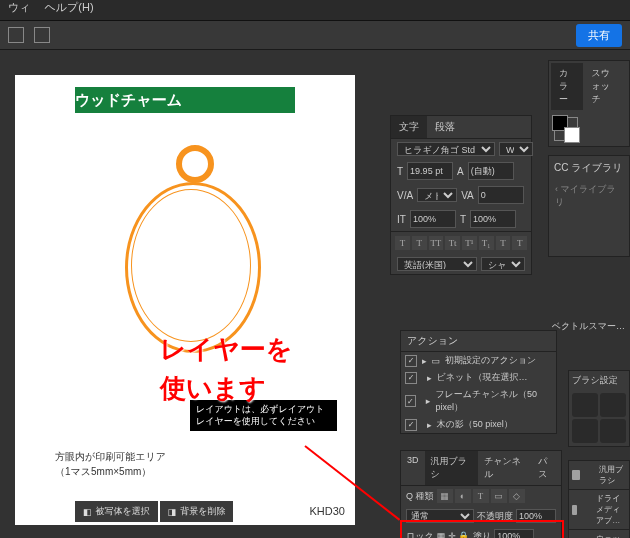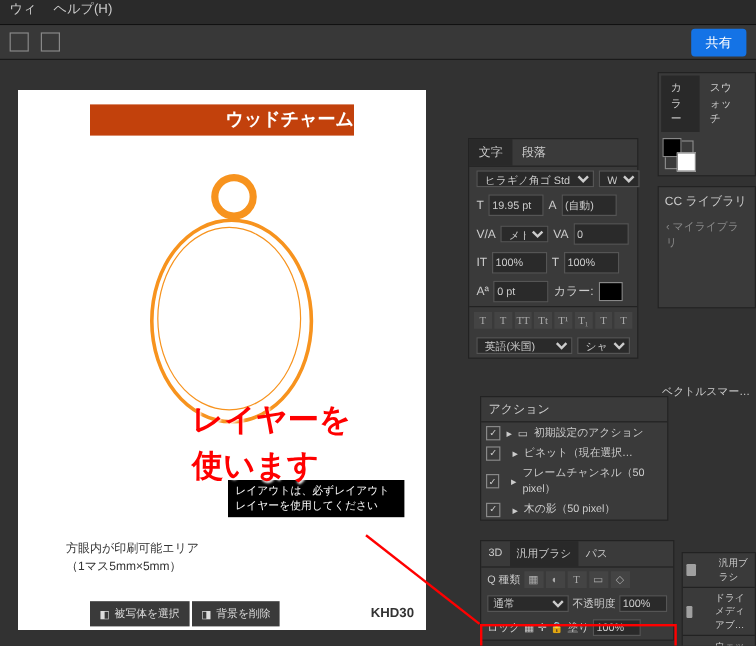"ウッドチャーム" .canvas-title { background: #c2410c -> #15803d; text-align: right -> left }
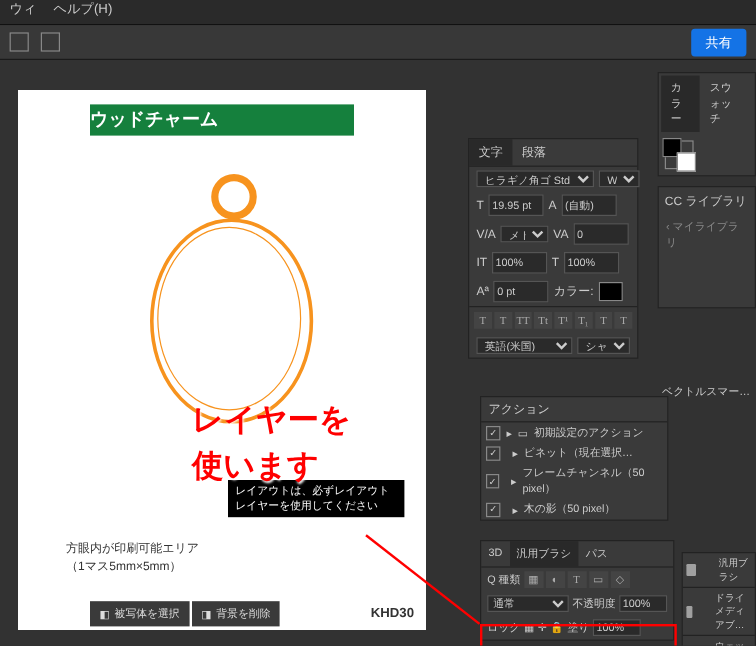"Aª" div.panel-row { html: <div> <span>Aª</span> <input> <span>カラー:</span> <div></div> </div> -> none }
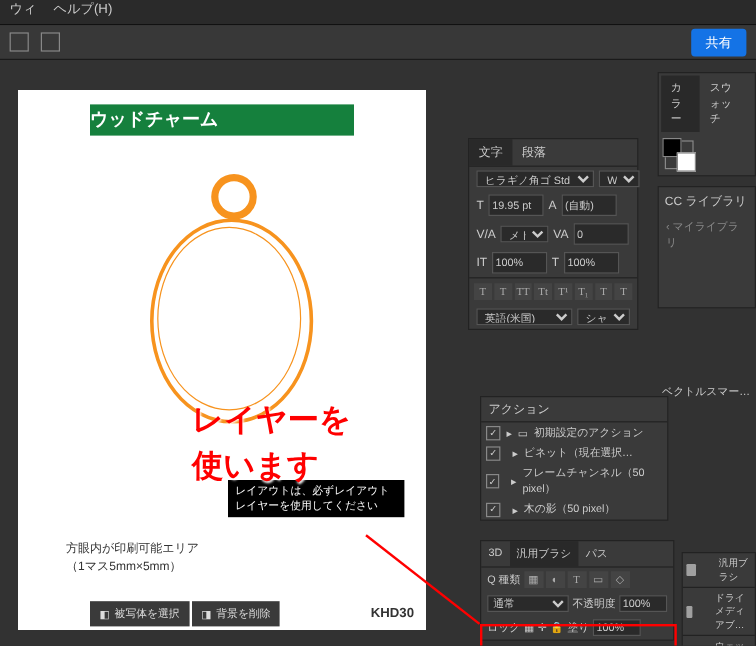"ブラシ設定" div.brush-panel { html: none -> <div> <div>ブラシ設定</div> <div> <div></div> <div></div> <div></div> <div></div> </div> </div> }
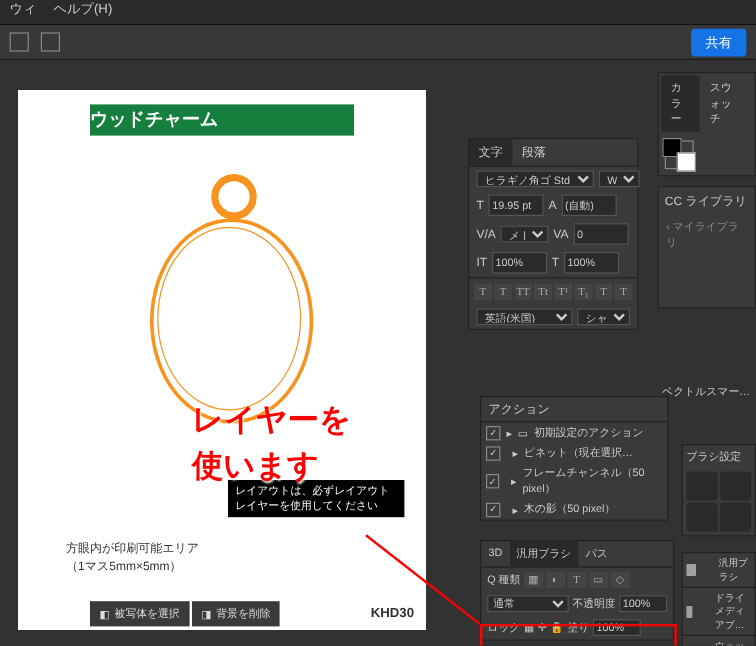"チャンネル" div.lay-tab { html: none -> <div>チャンネル</div> }
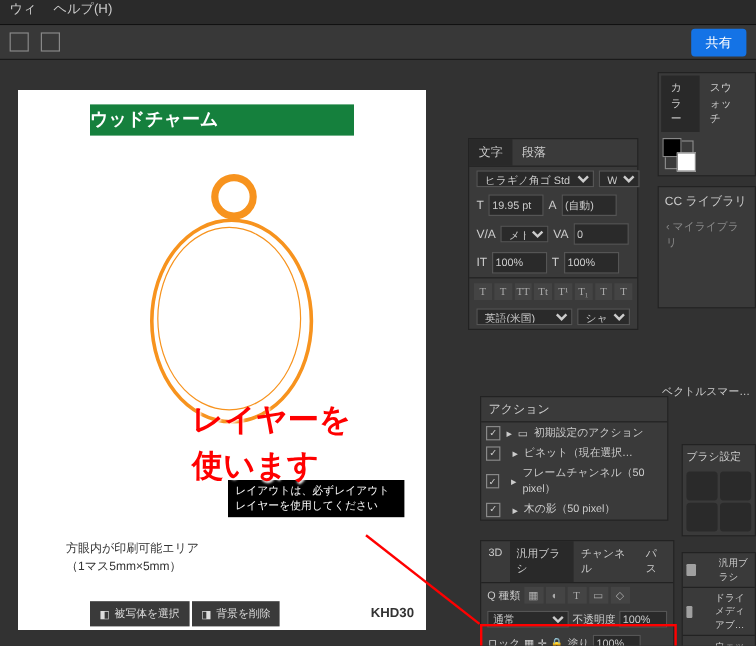"KHD30" .khd { font-weight: bold -> normal }
